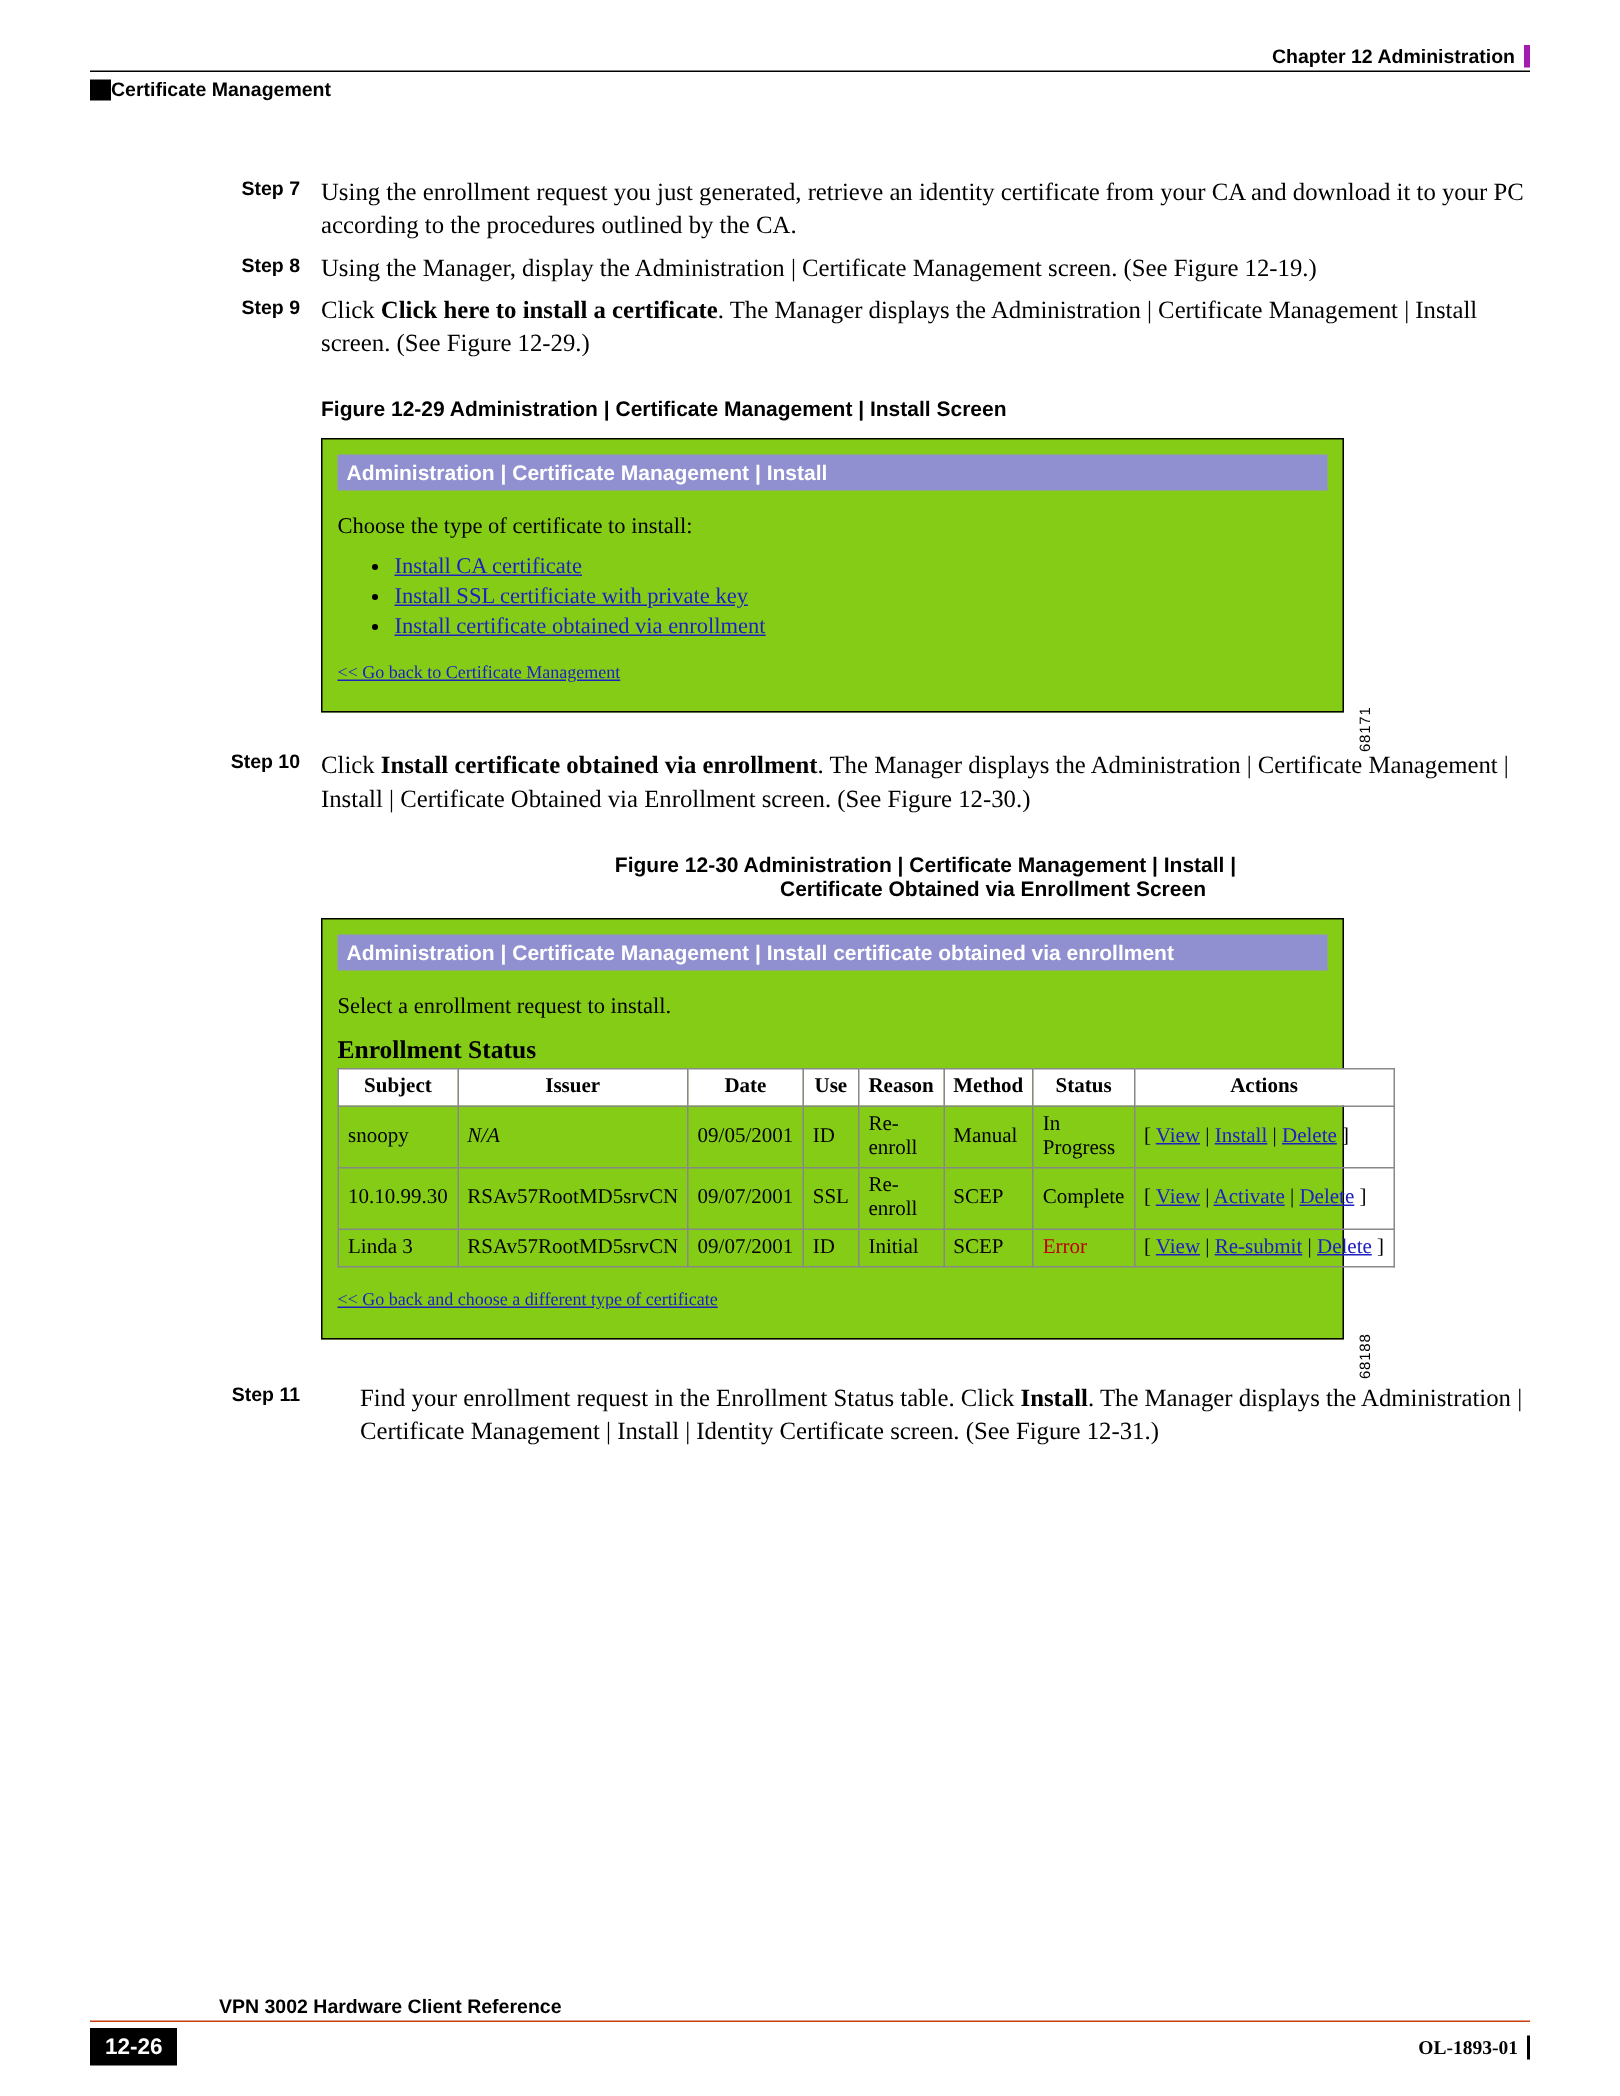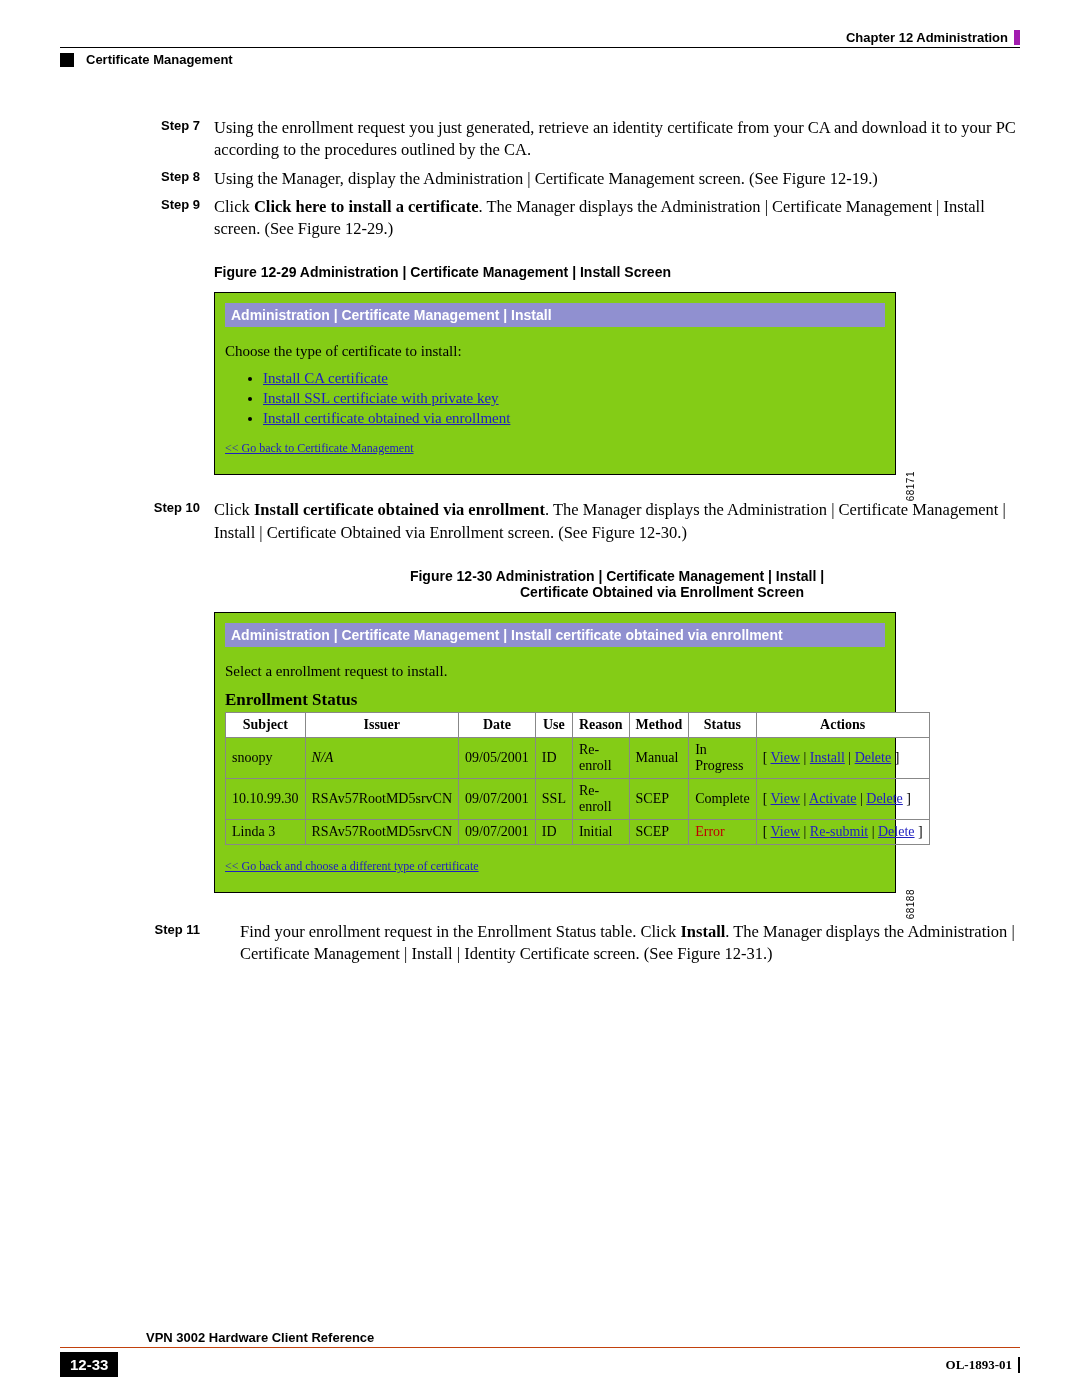"Chapter 12 Administration" .hdr-right { border-right: 6px solid #a21caf -> 4px solid #a21caf }
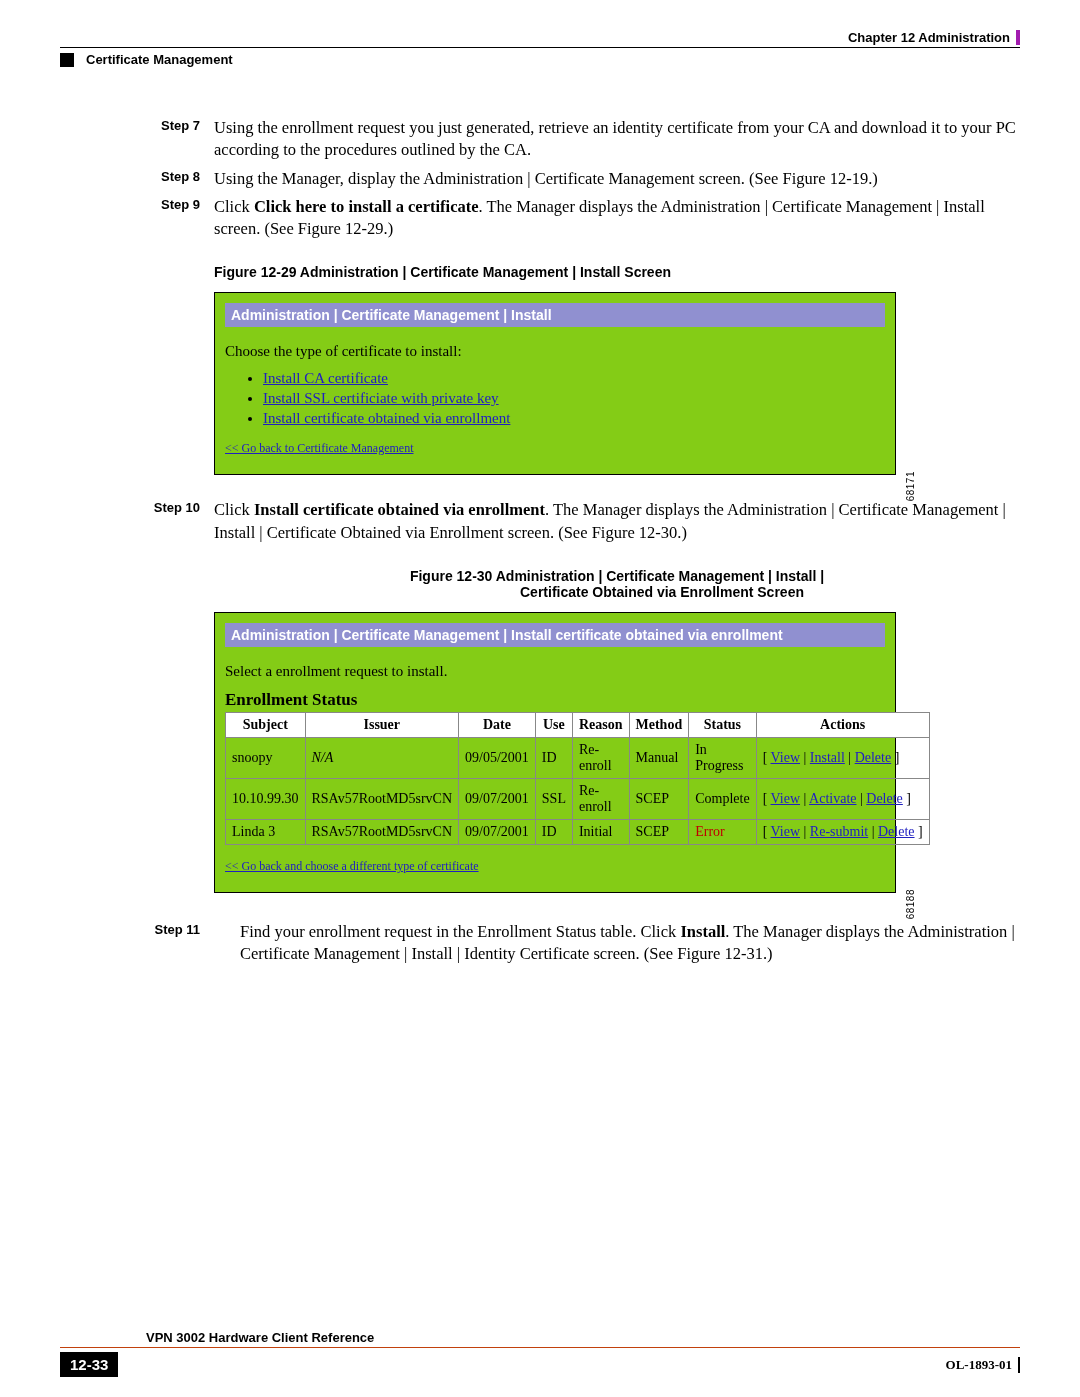"Certificate Management" .hdr-sub { gap: 12px -> 0 }
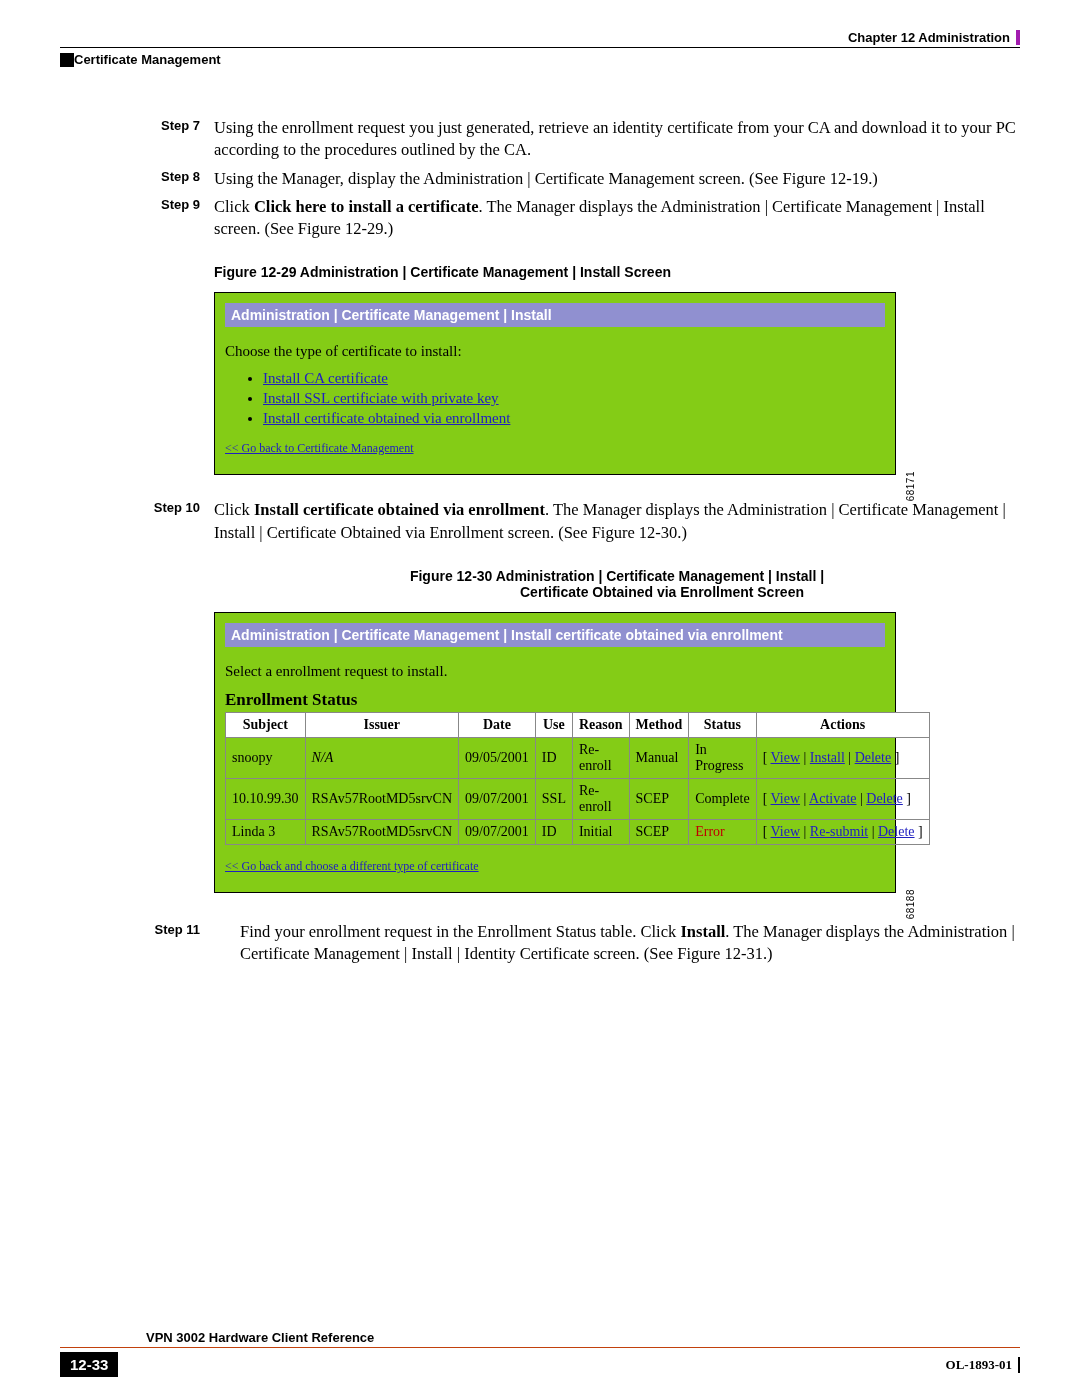"12-33" span.page-badge { text: 12-33 -> 12-26 }
